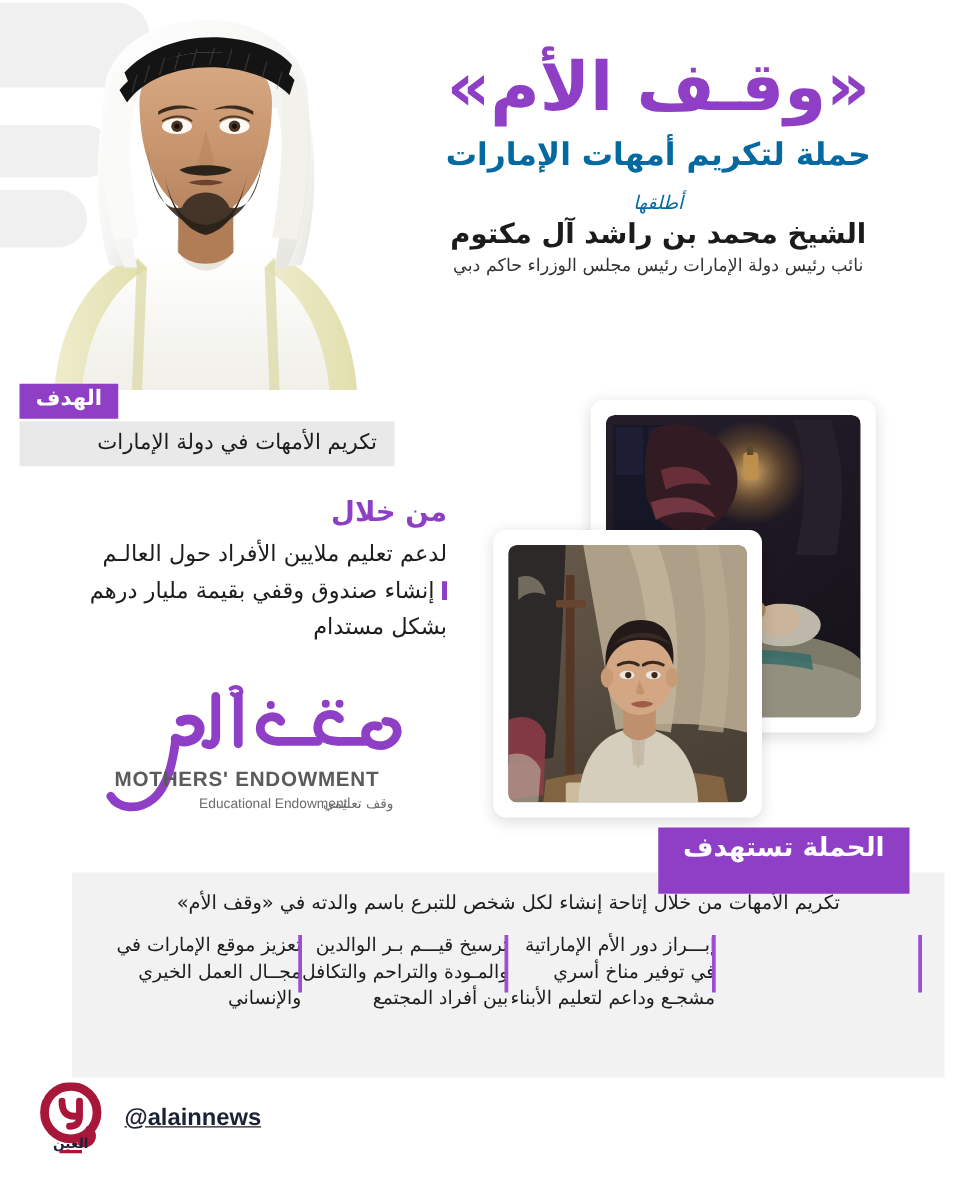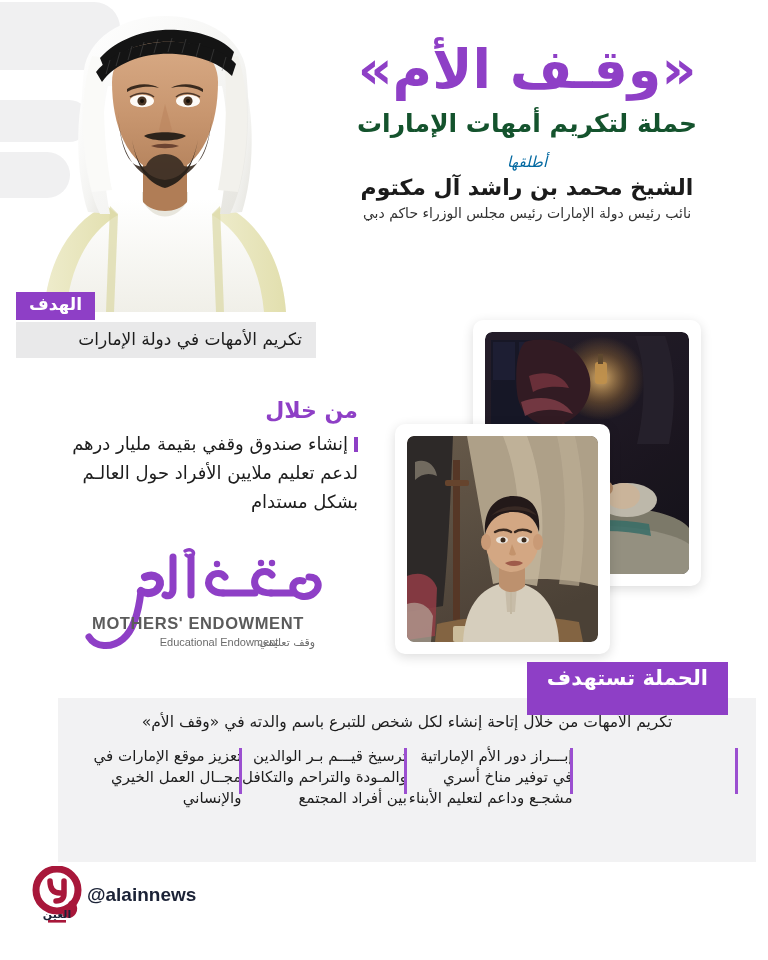"حملة لتكريم أمهات الإمارات" .sub-title { color: #14532d -> #0369a1 }
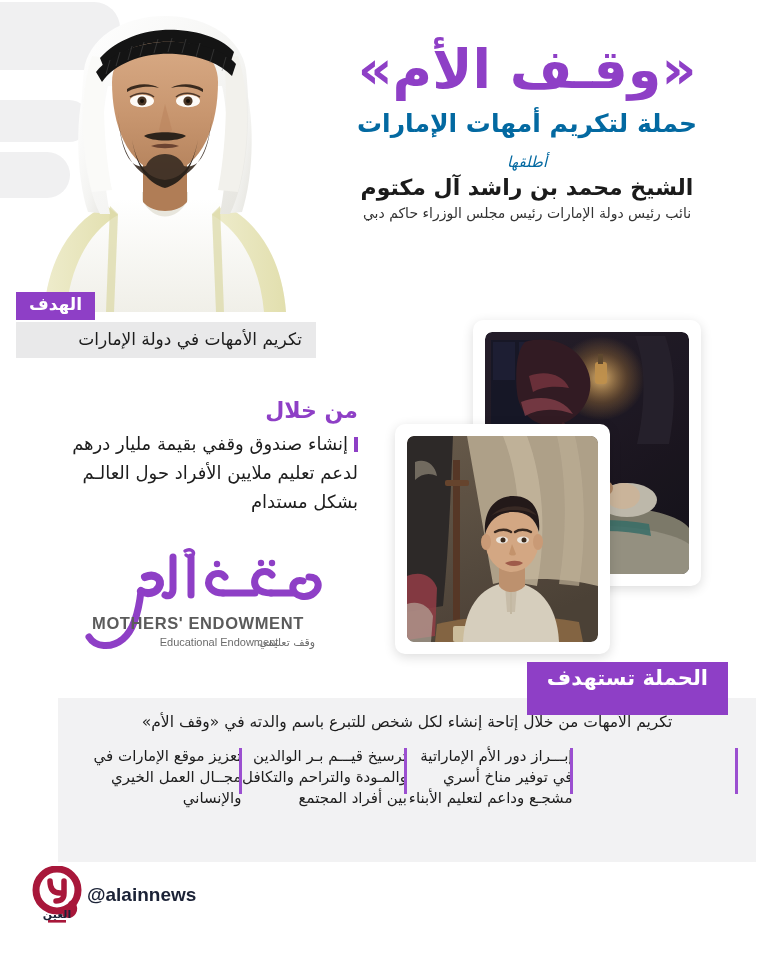"الهدف" .goal-section { top: 292px -> 307px }
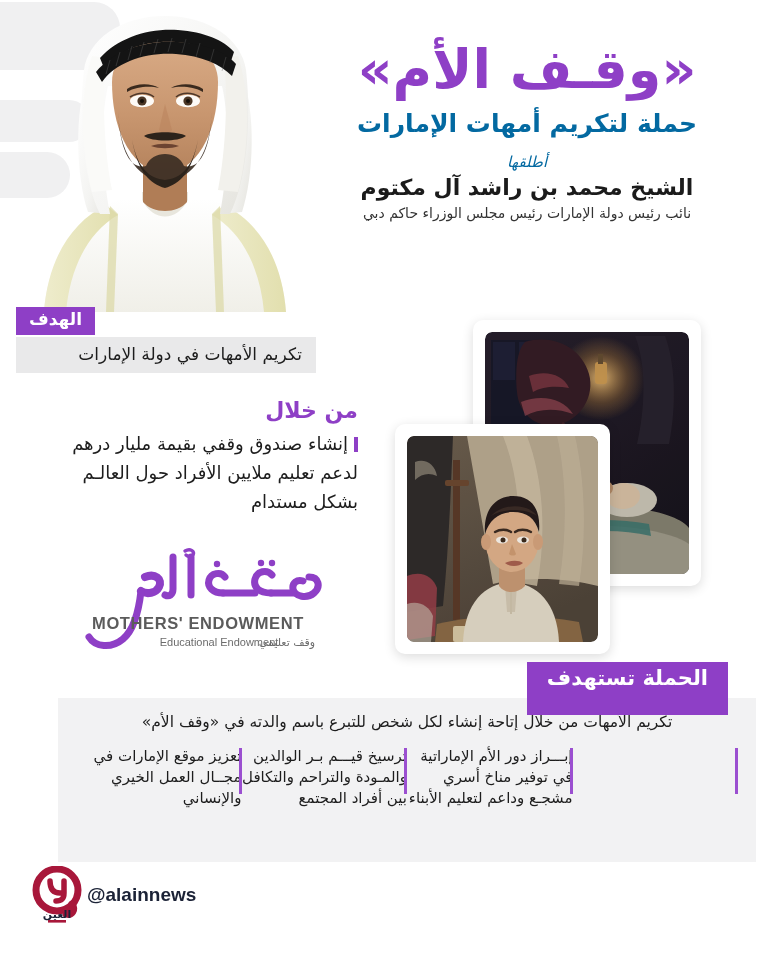"إنشاء صندوق وقفي بقيمة مليار" div.through-line { order: before "لدعم تعليم ملايين الأفراد حول" -> after "لدعم تعليم ملايين الأفراد حول" }
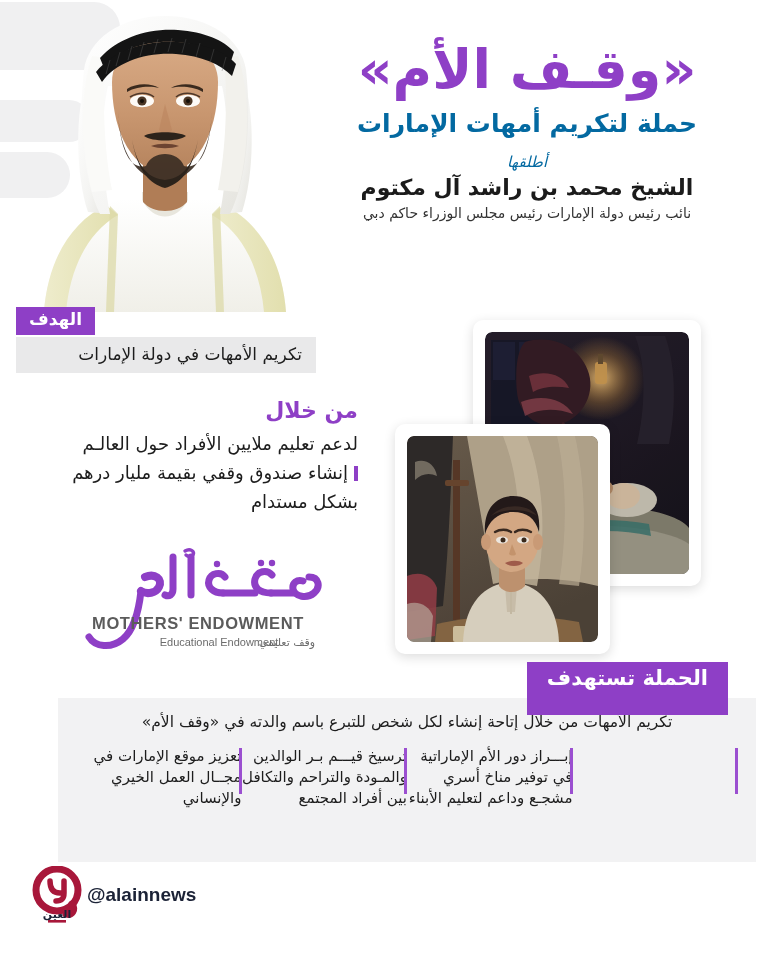"@alainnews" .footer { gap: 1px -> 14px; text-decoration: none -> underline }
